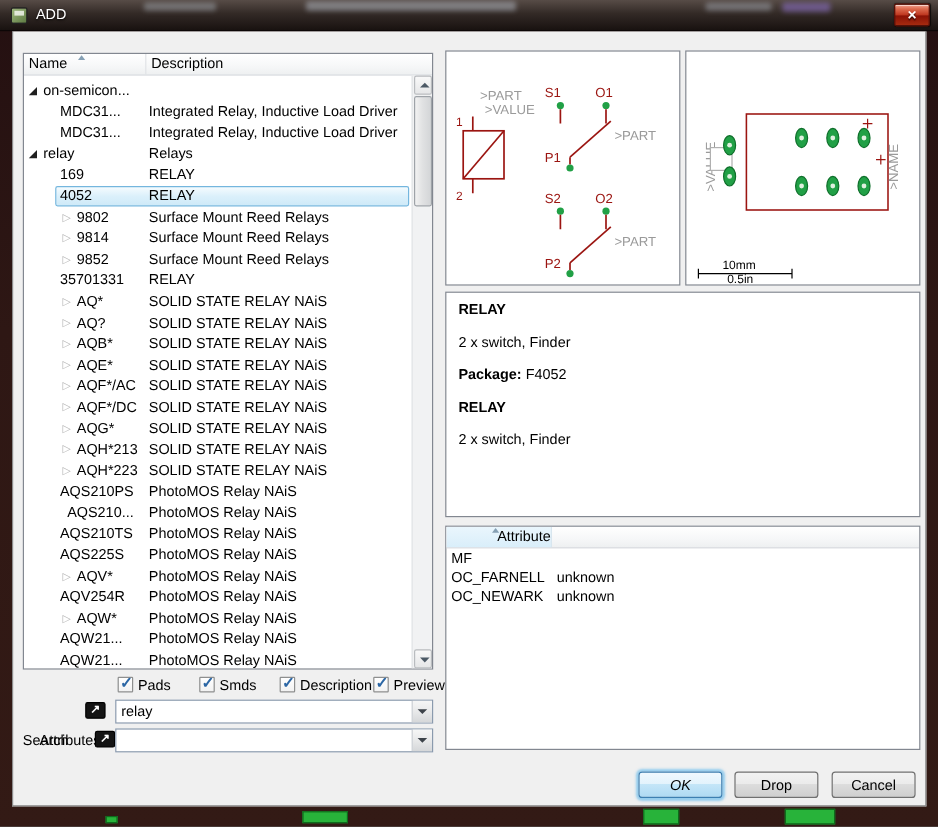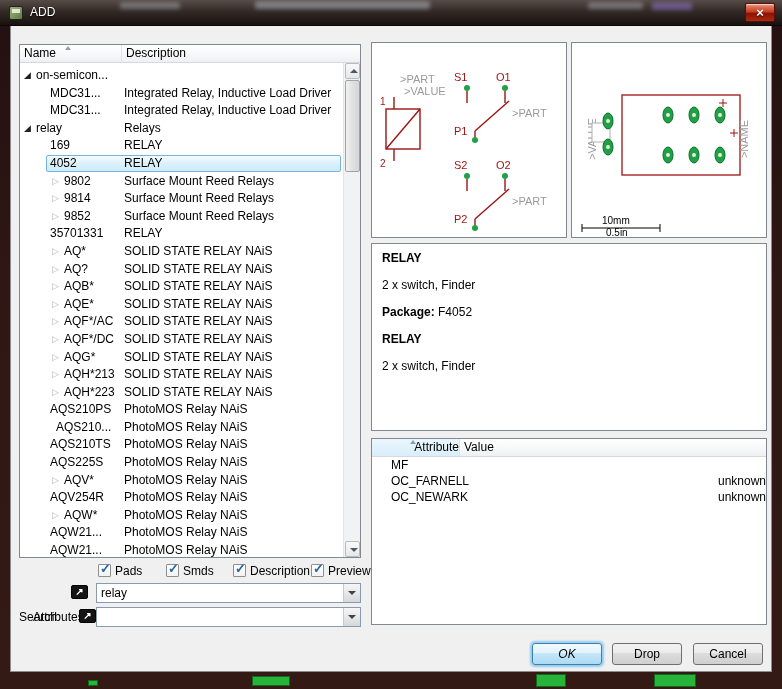"Value" div.ath { html: <div> <span>Value</span> </div> -> none }
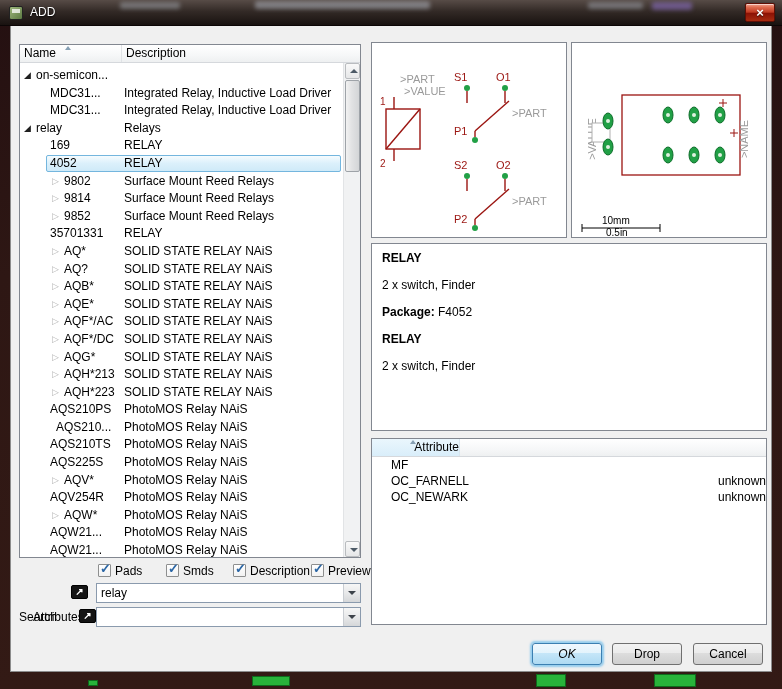"MF" #attr-rows { padding-left: 15px -> none }
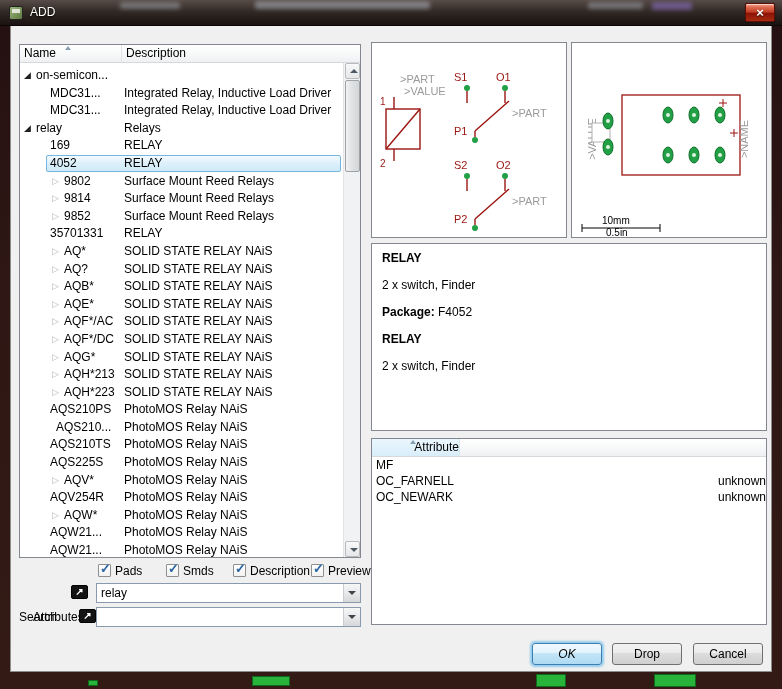"unknown" .attr-cell-value { text-align: right -> none }
